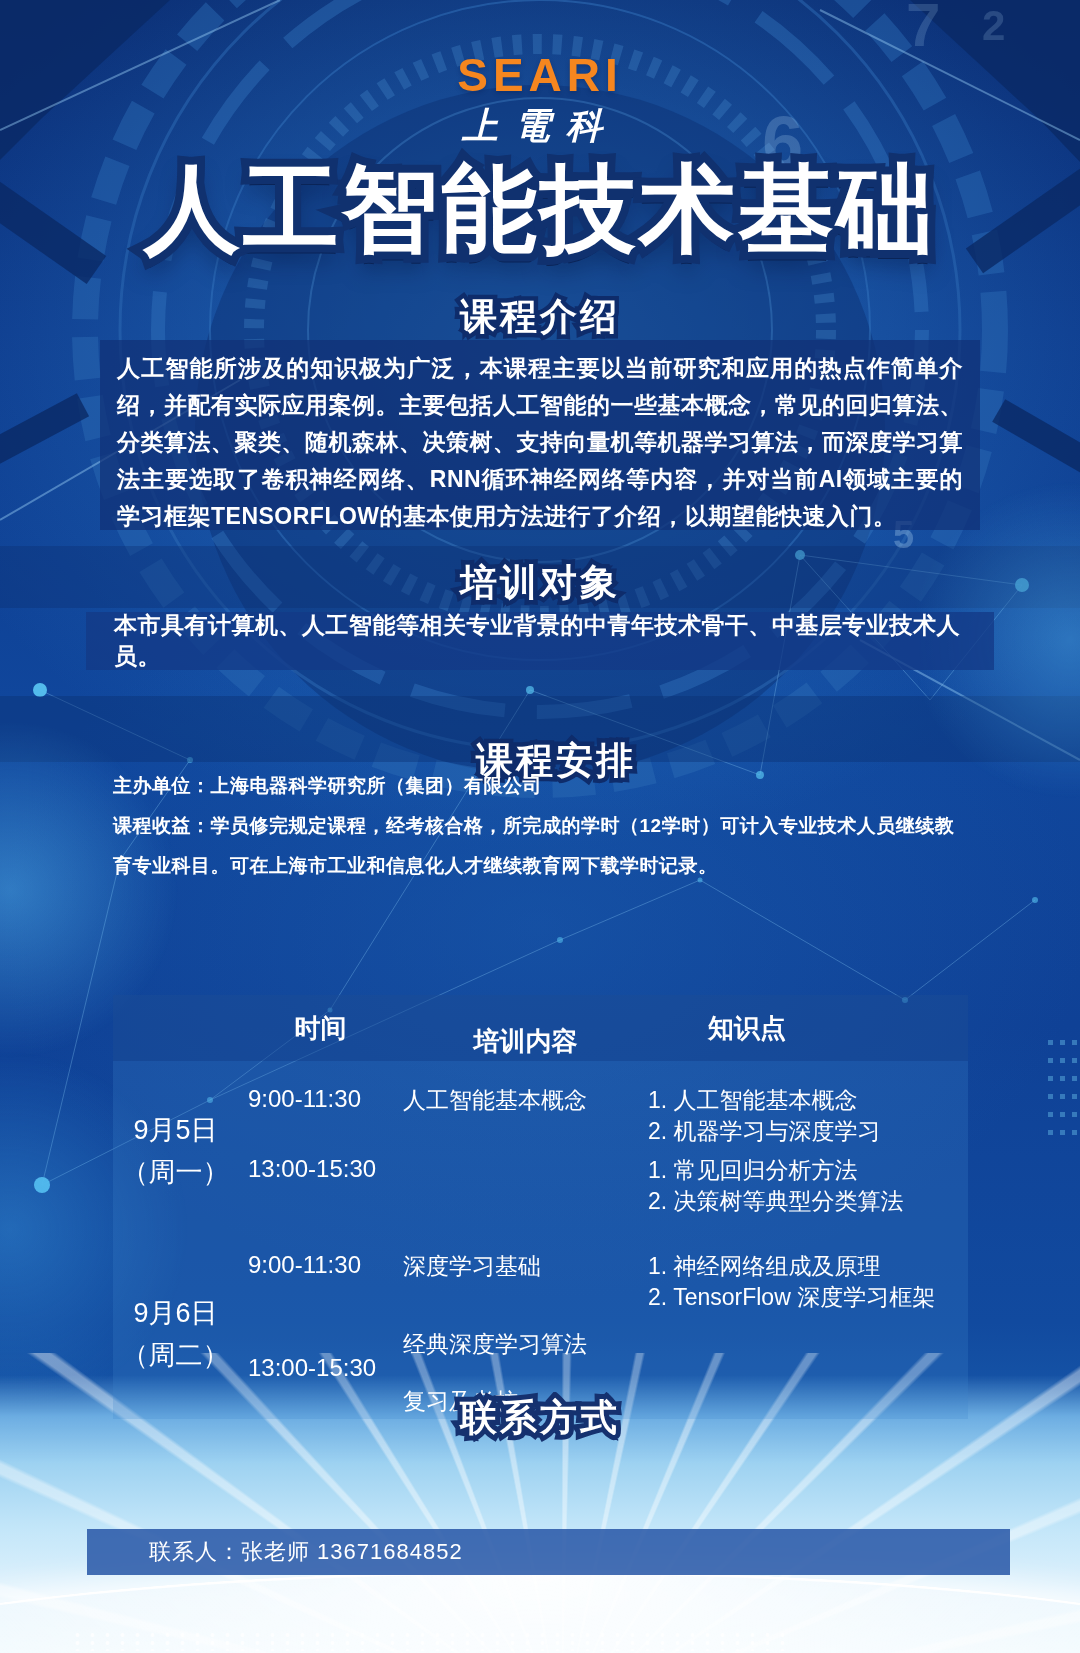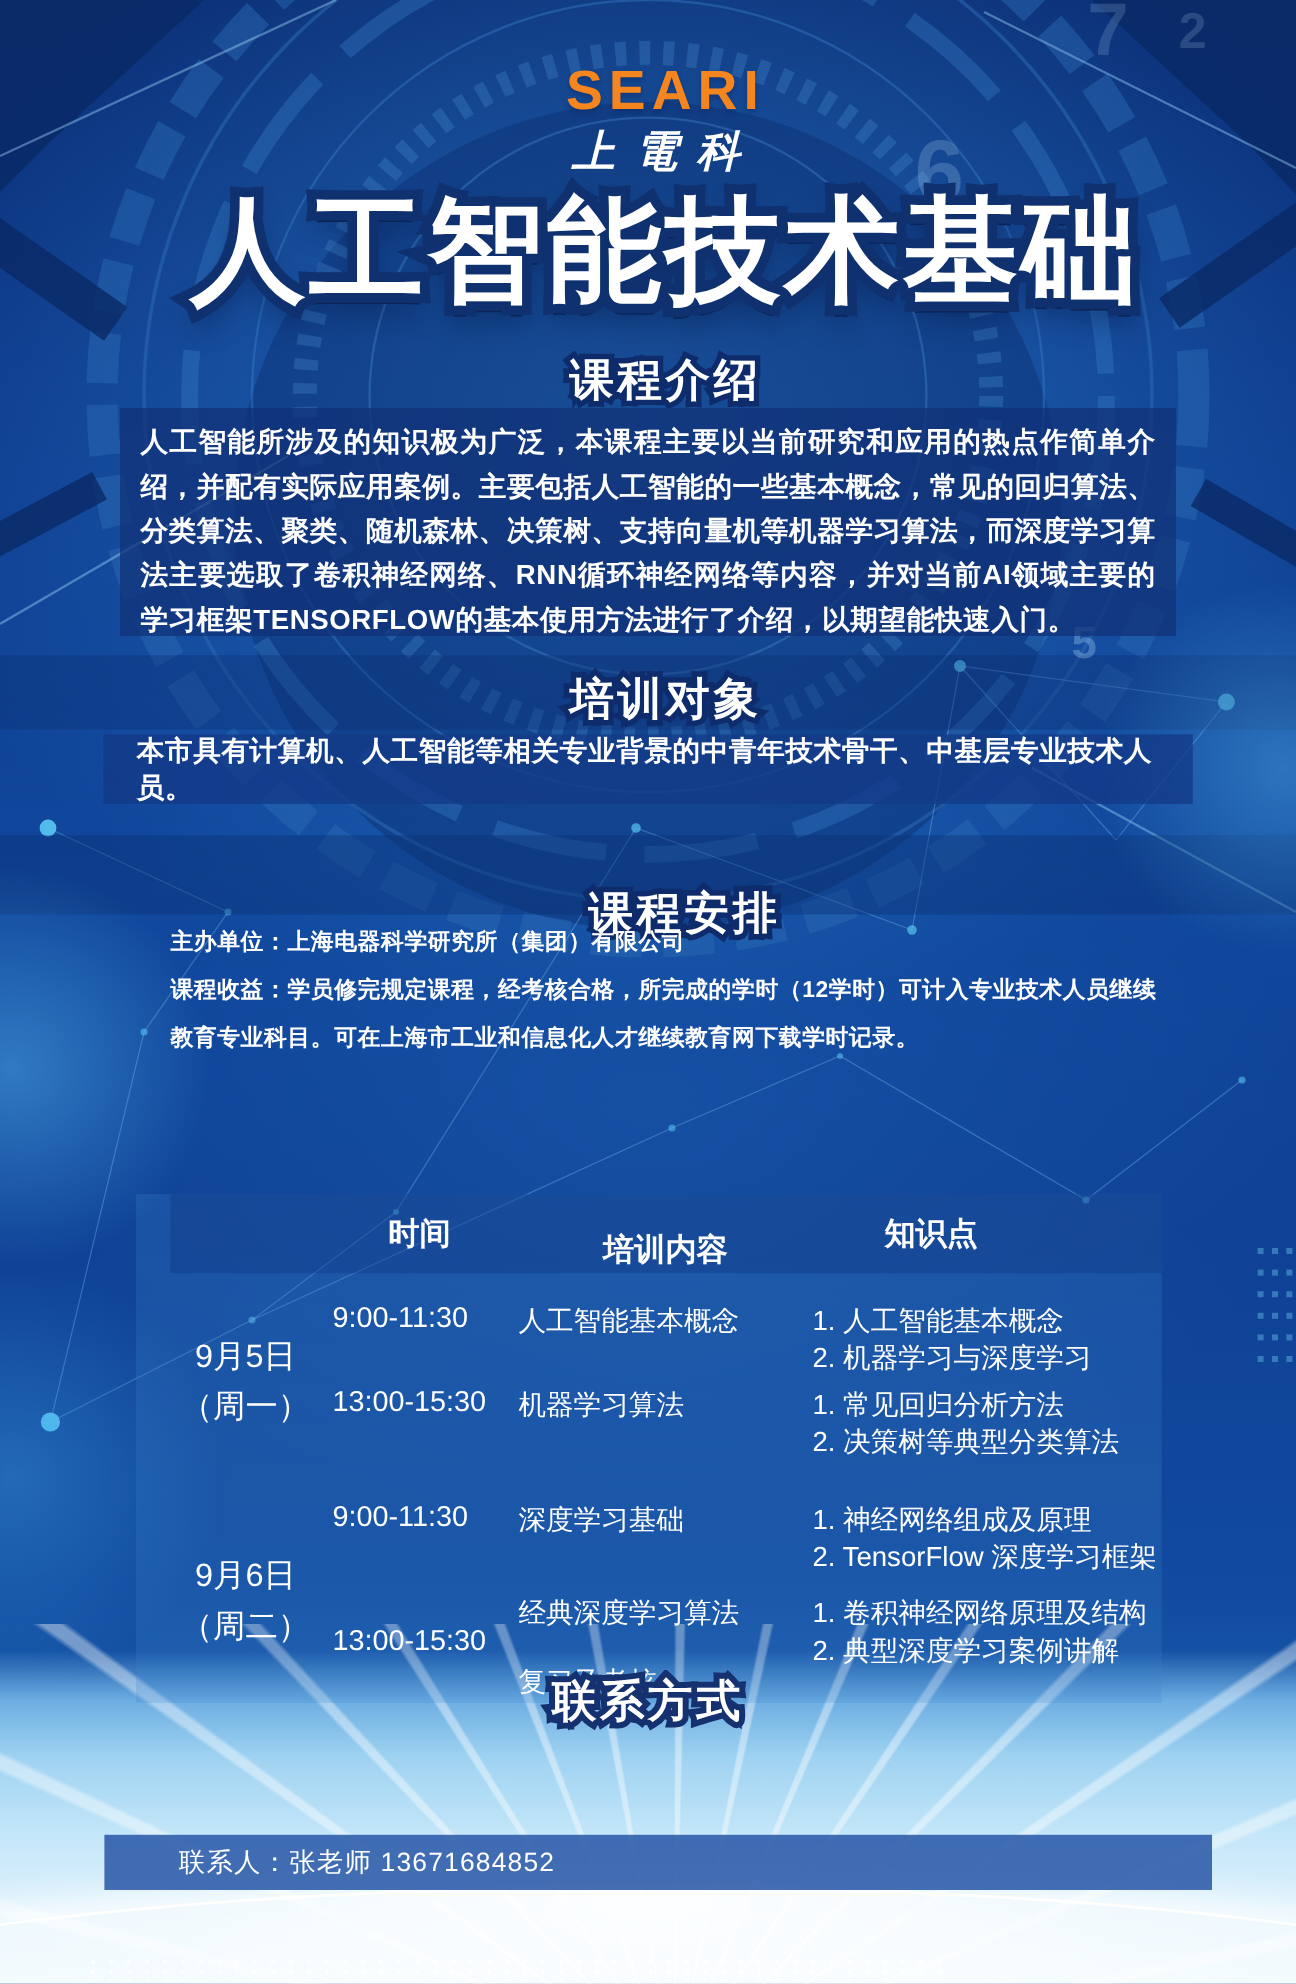"SEARI" .z3 { padding-left: 29px -> none }
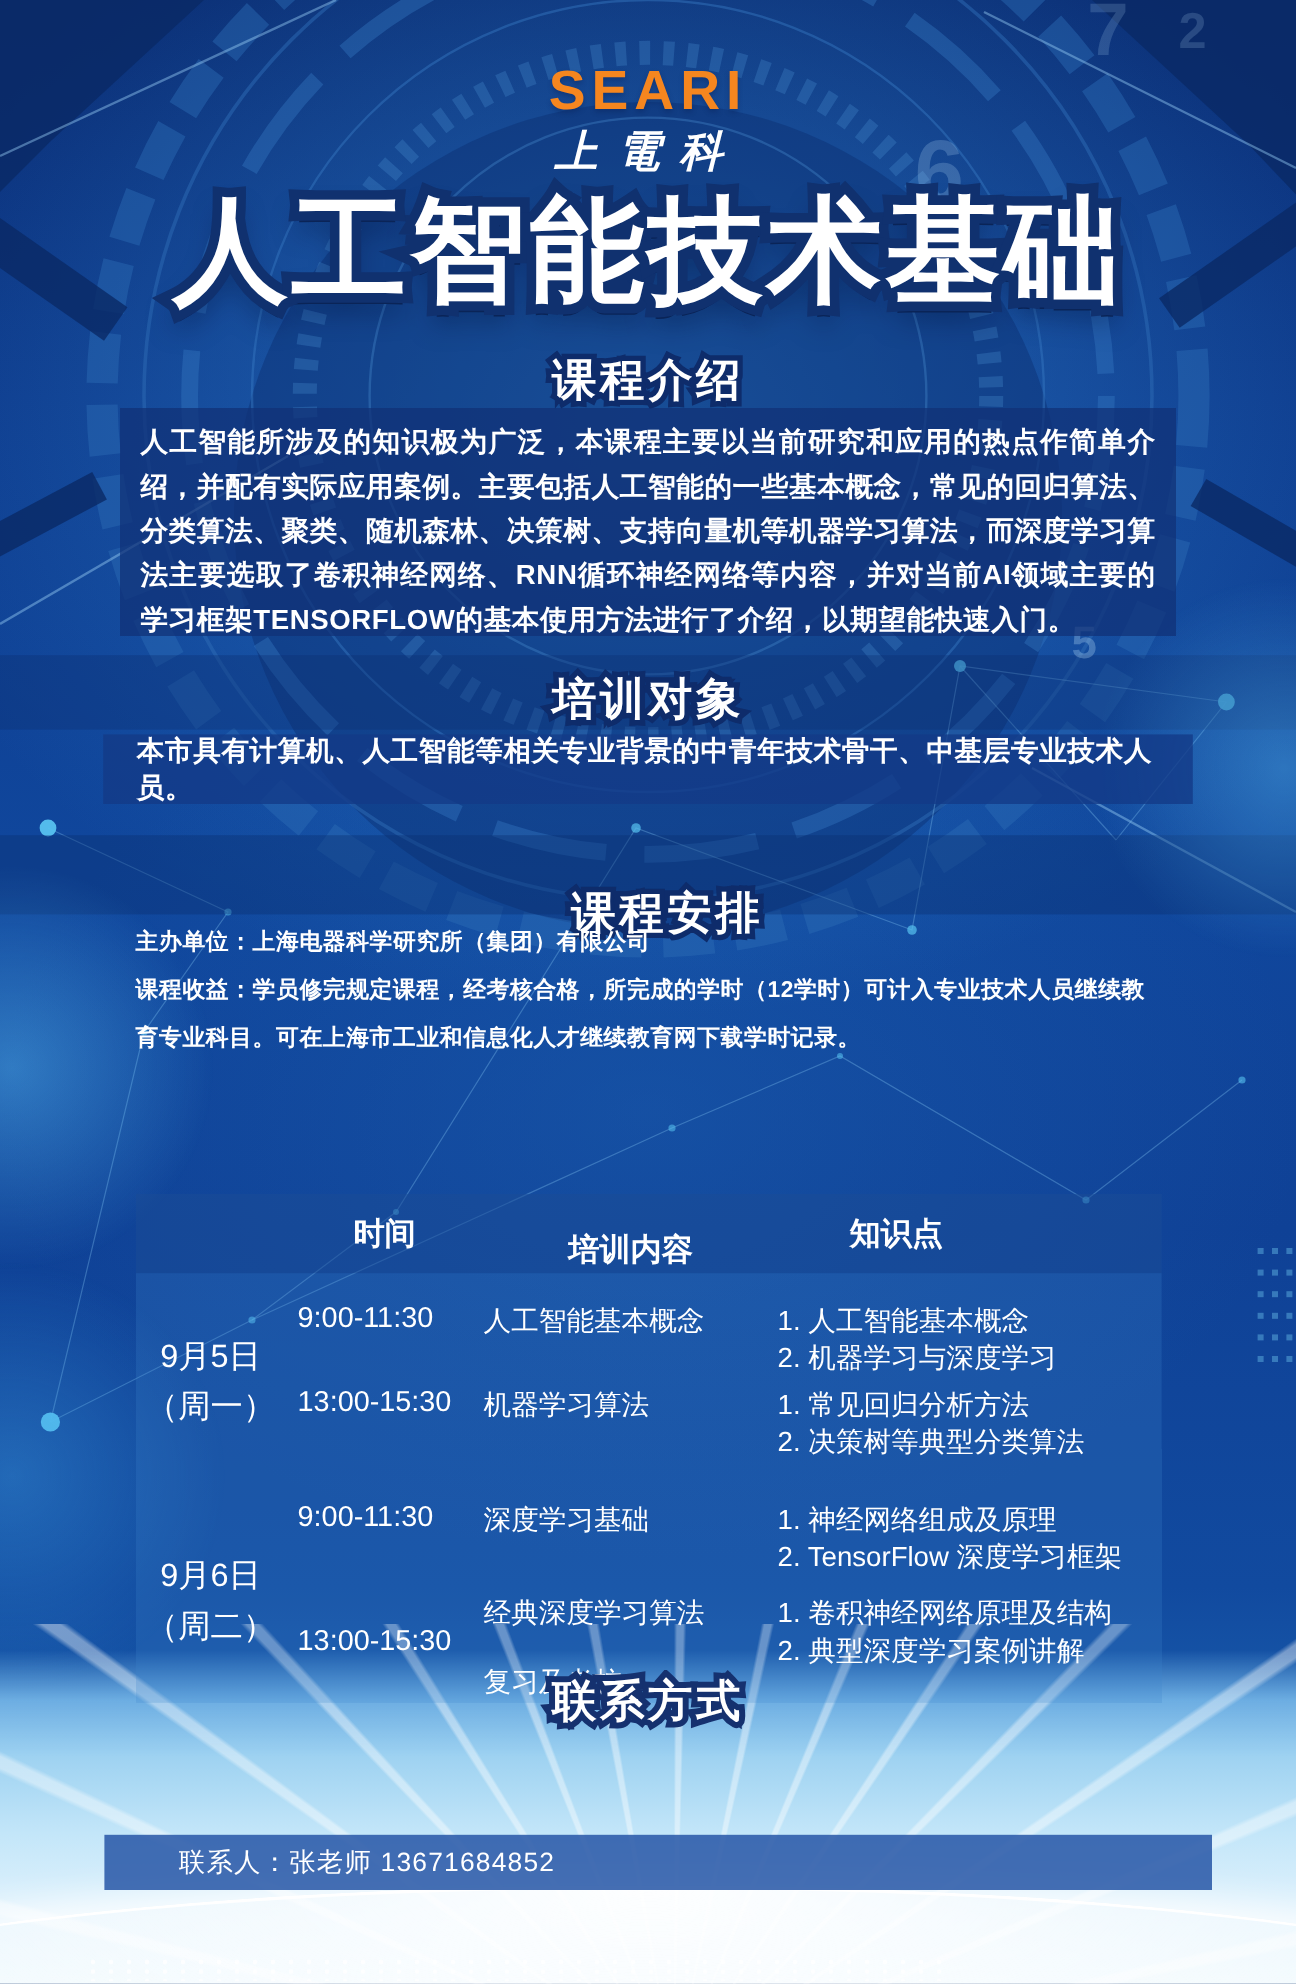"机器学习算法" div.cell { html: <div>机器学习算法</div> -> none }
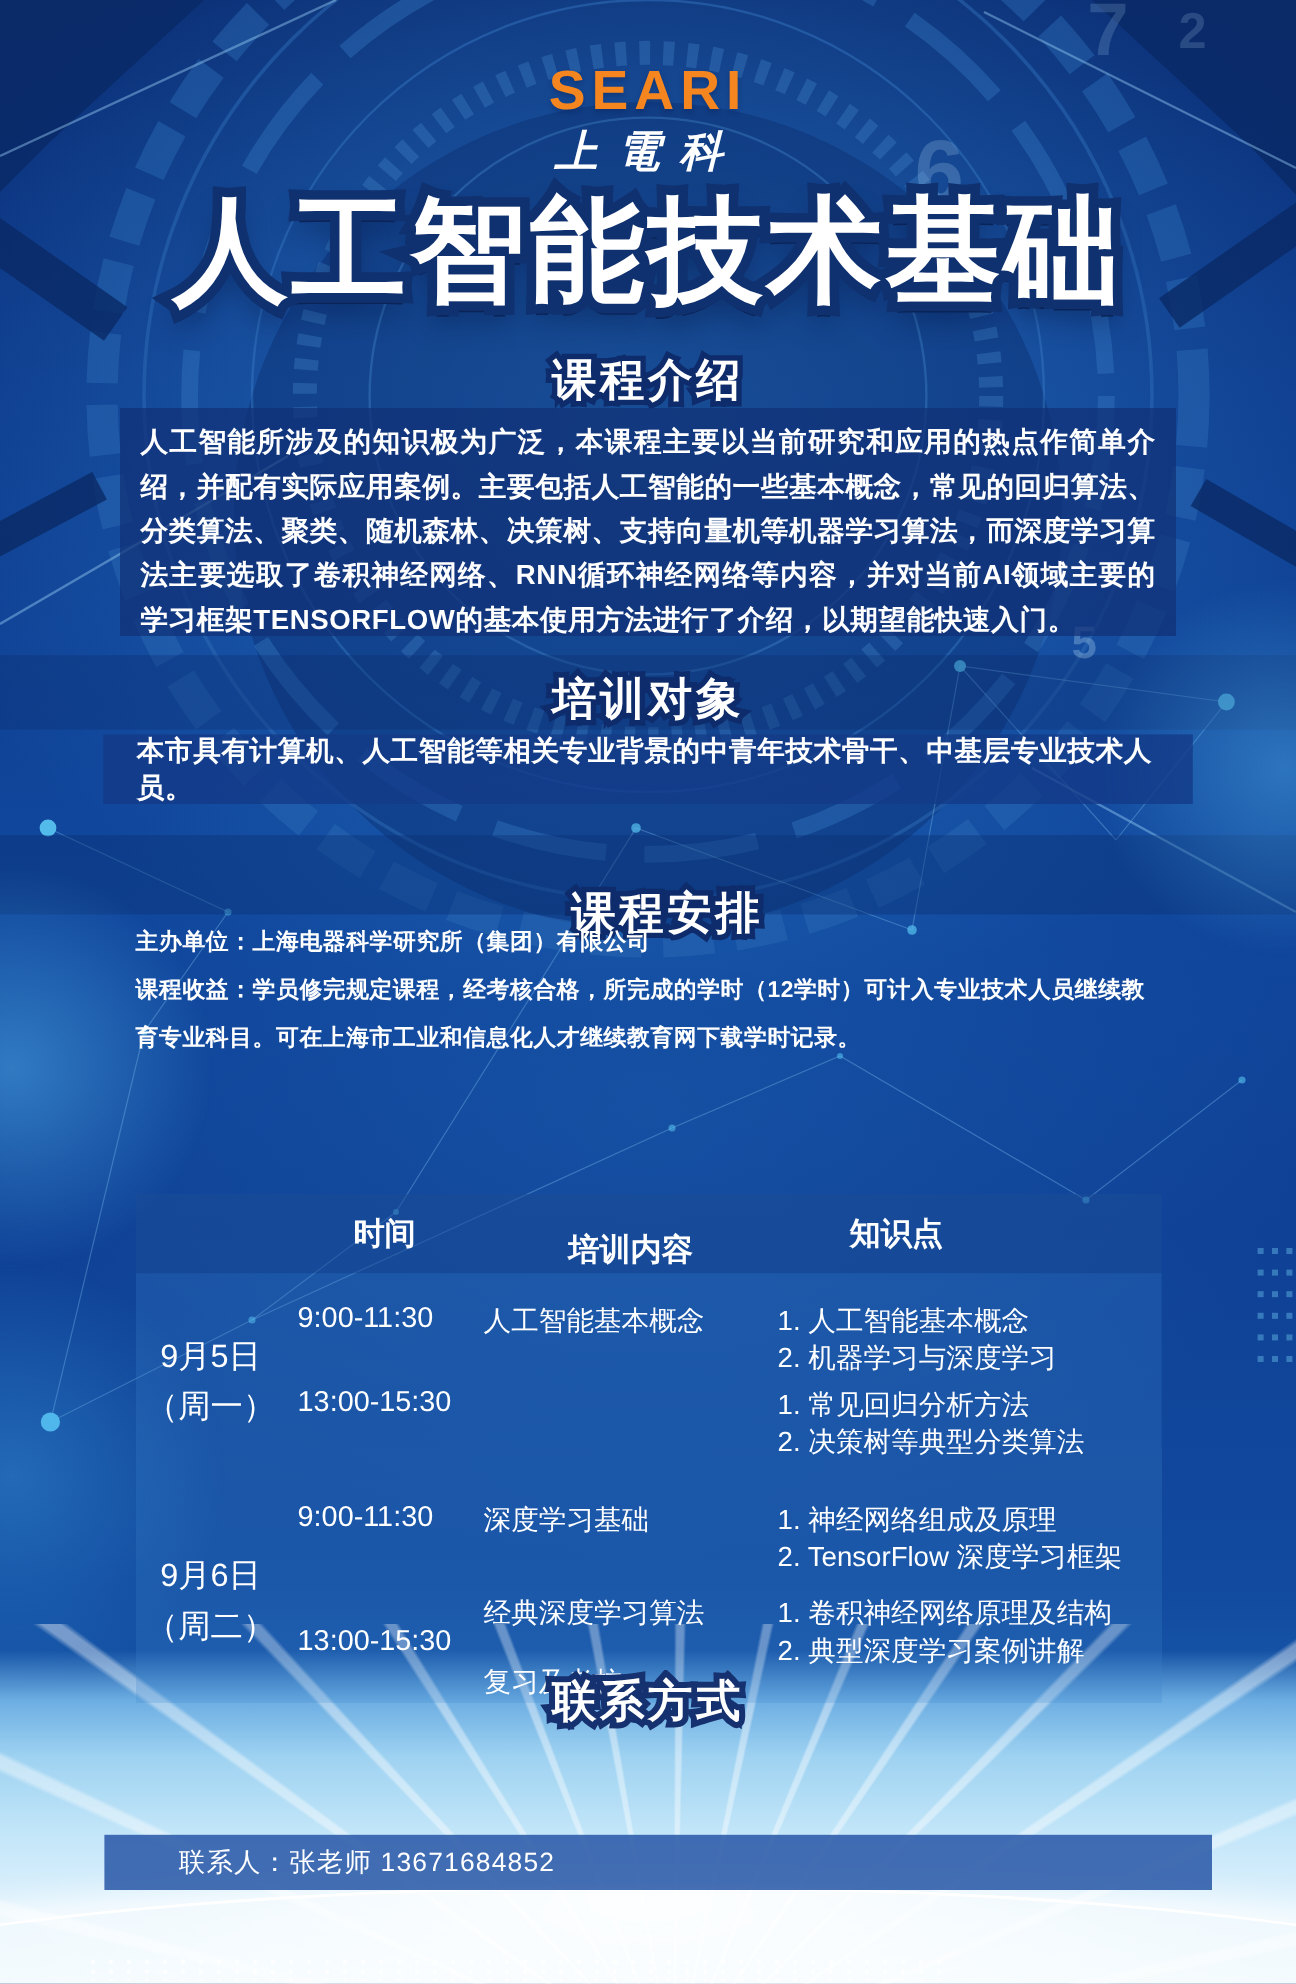"1. 卷积神经网络原理及结构" div.cell { html: <div> <div>1. 卷积神经网络原理及结构</div> <div>2. 典型深度学习案例讲解</div> </div> -> none }
